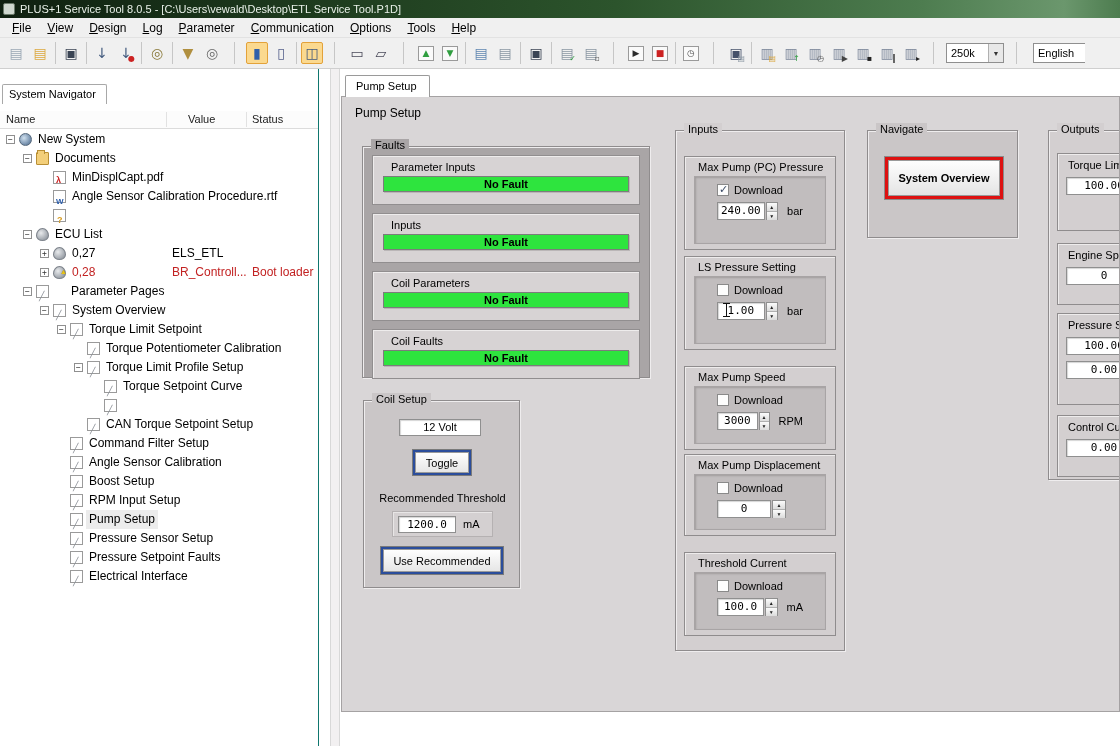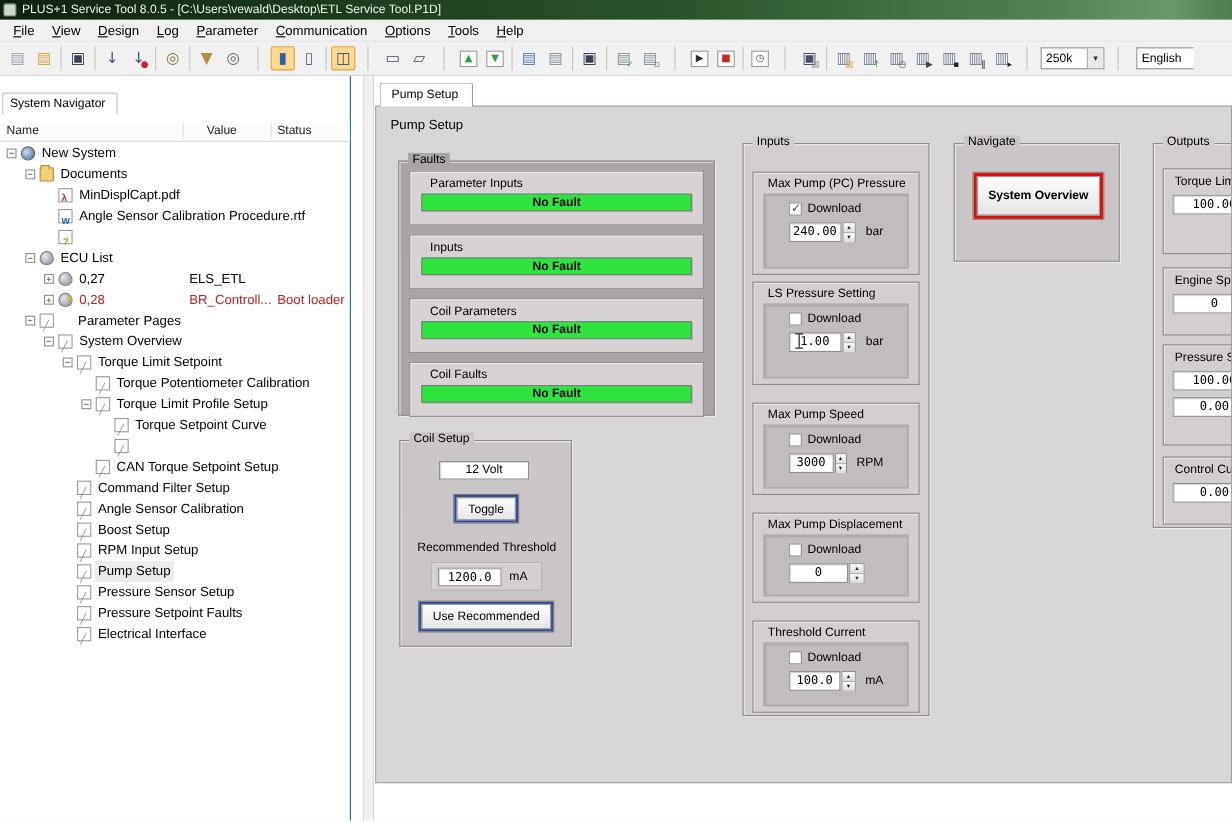"Max Pump Displacement" div.ibox { margin-top: 16px -> 4px }
